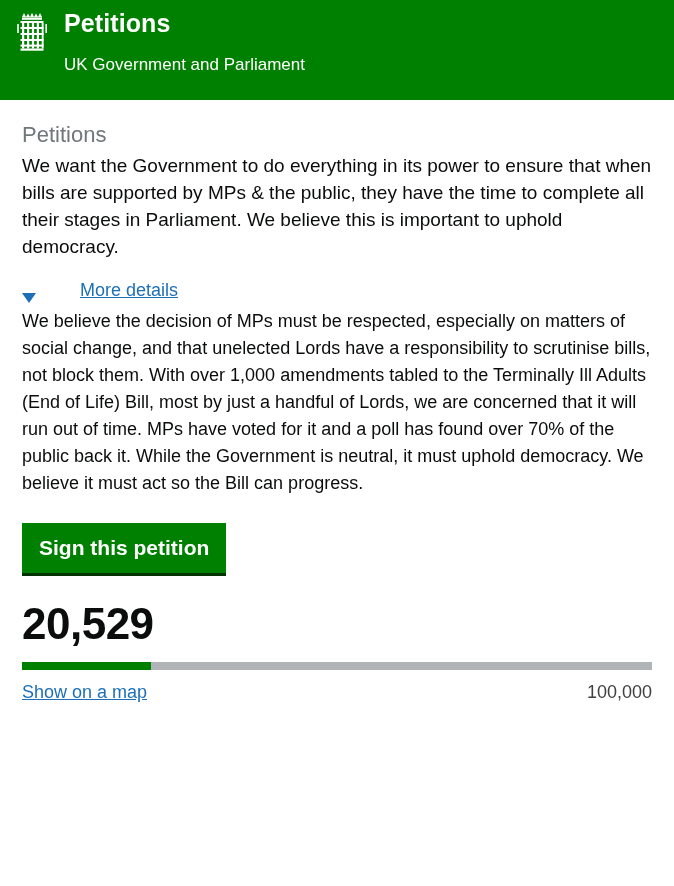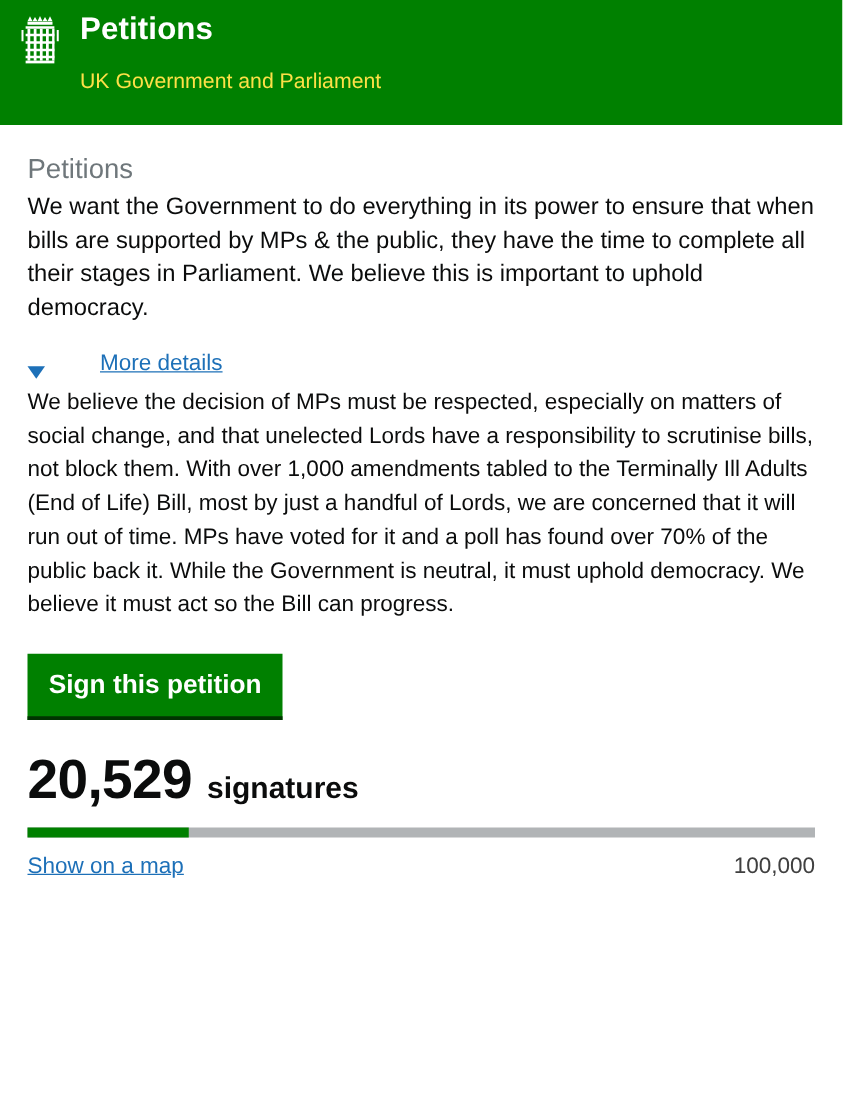"UK Government and Parliament" .site-subtitle { color: #fde047 -> #ffffff }
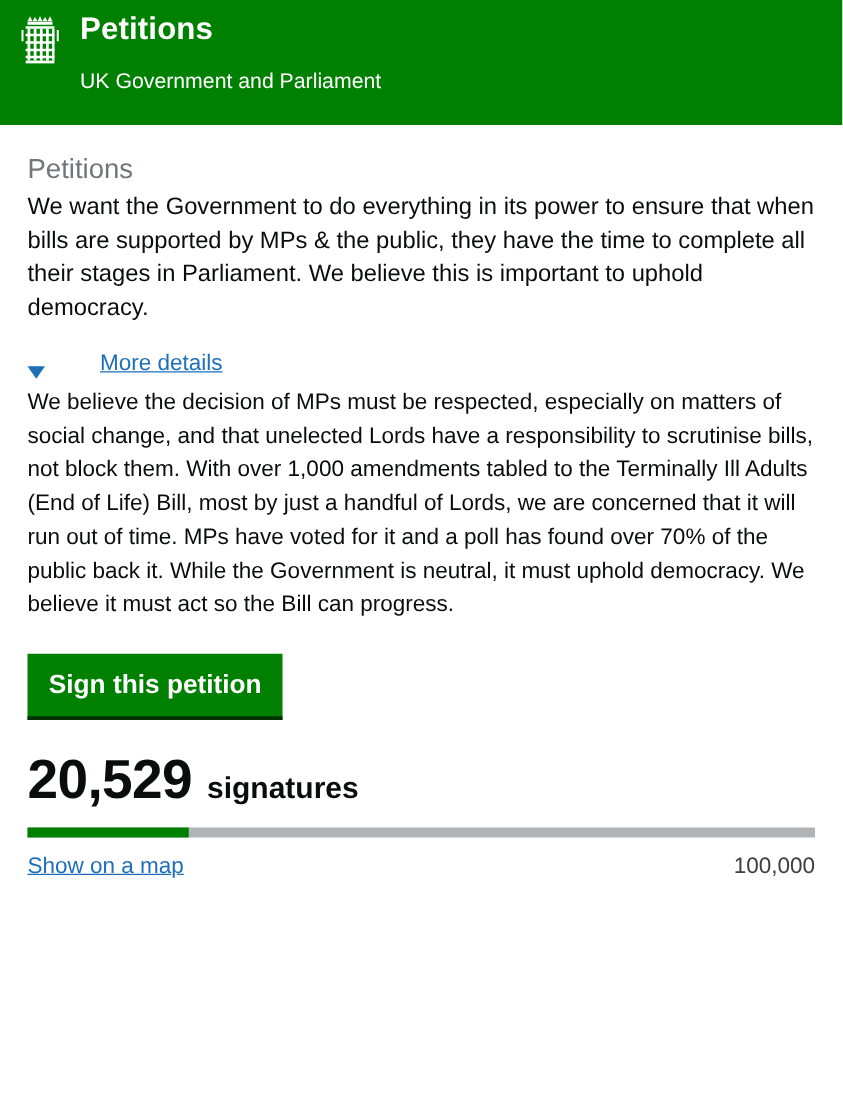"signatures" span.sig-word { html: <span>signatures</span> -> none }
